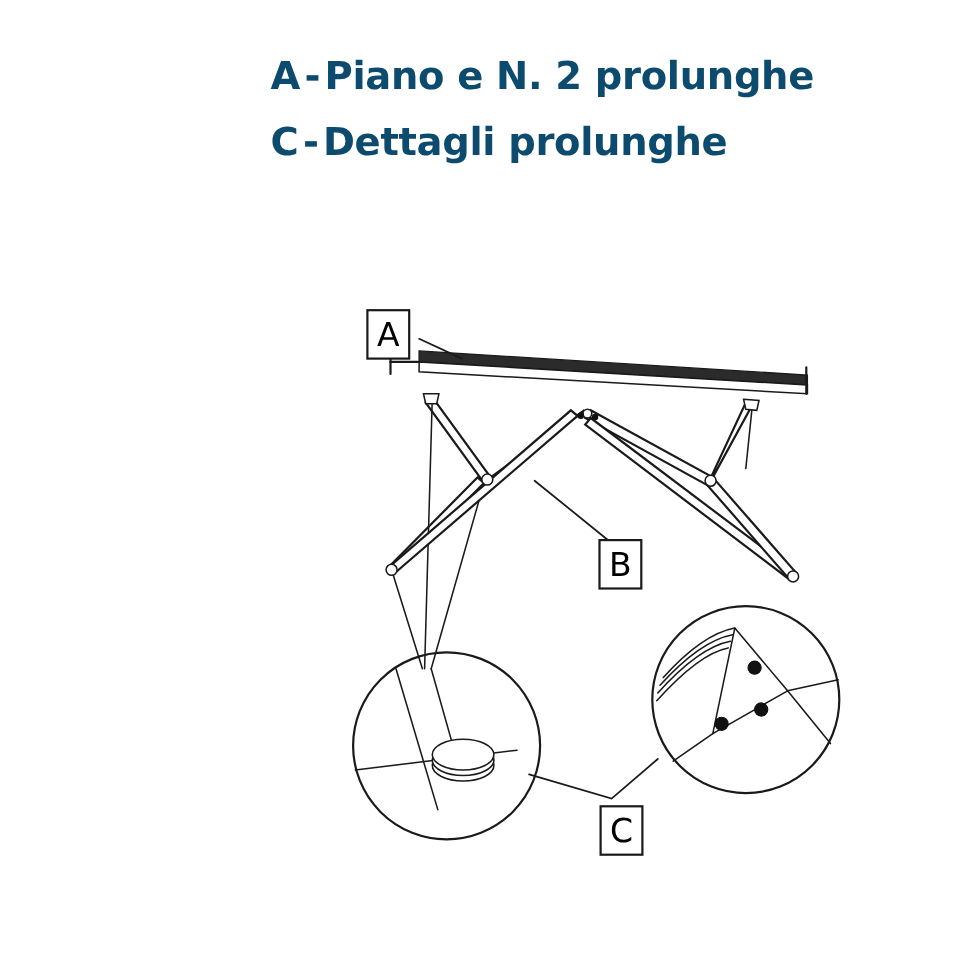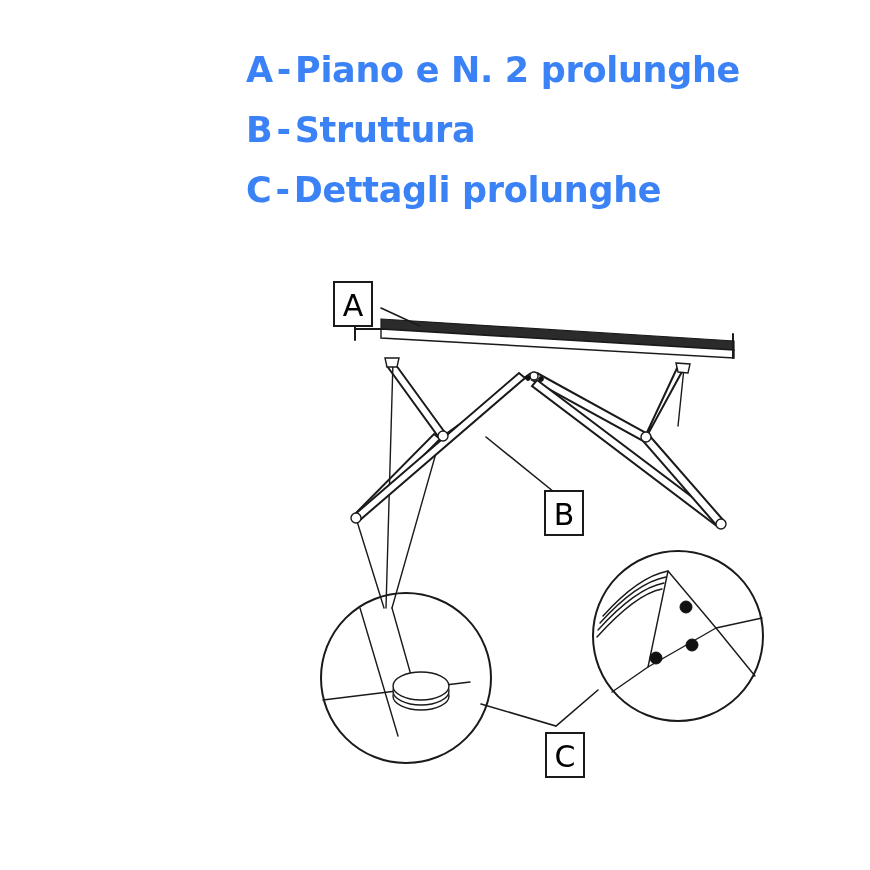"A-Piano e N. 2 prolunghe" .legend-row { color: #3b82f6 -> #0c4a6e }
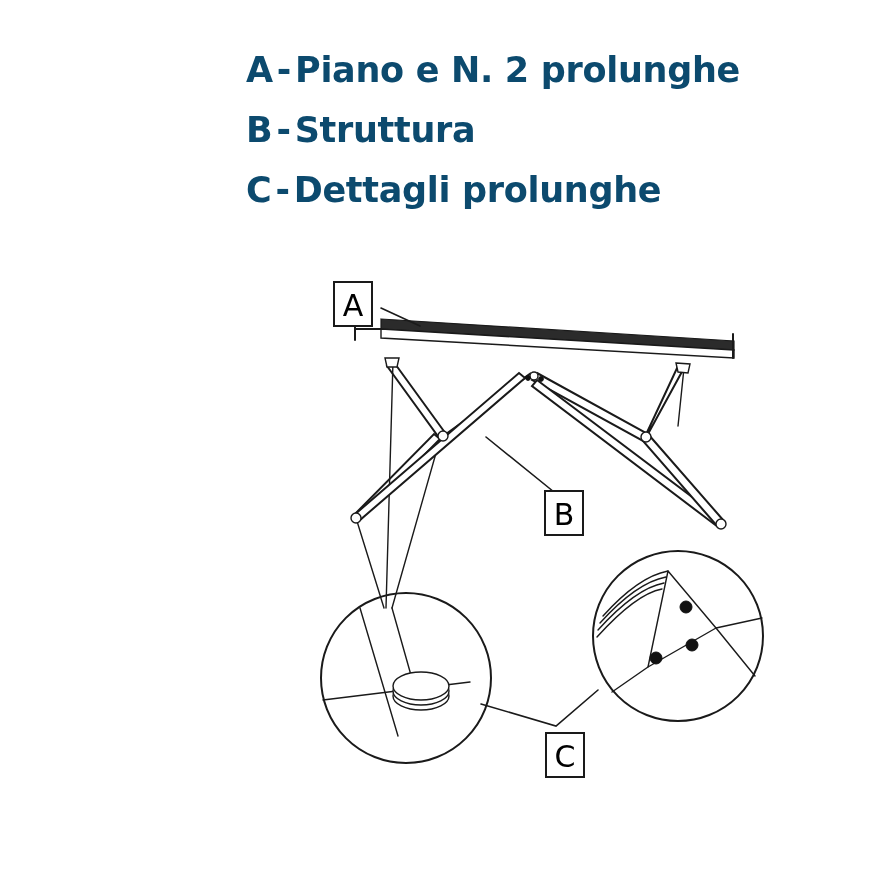"B-Struttura" div.legend-row { html: <div> <span>B</span><span>-</span><span>Struttura</span> </div> -> none }
